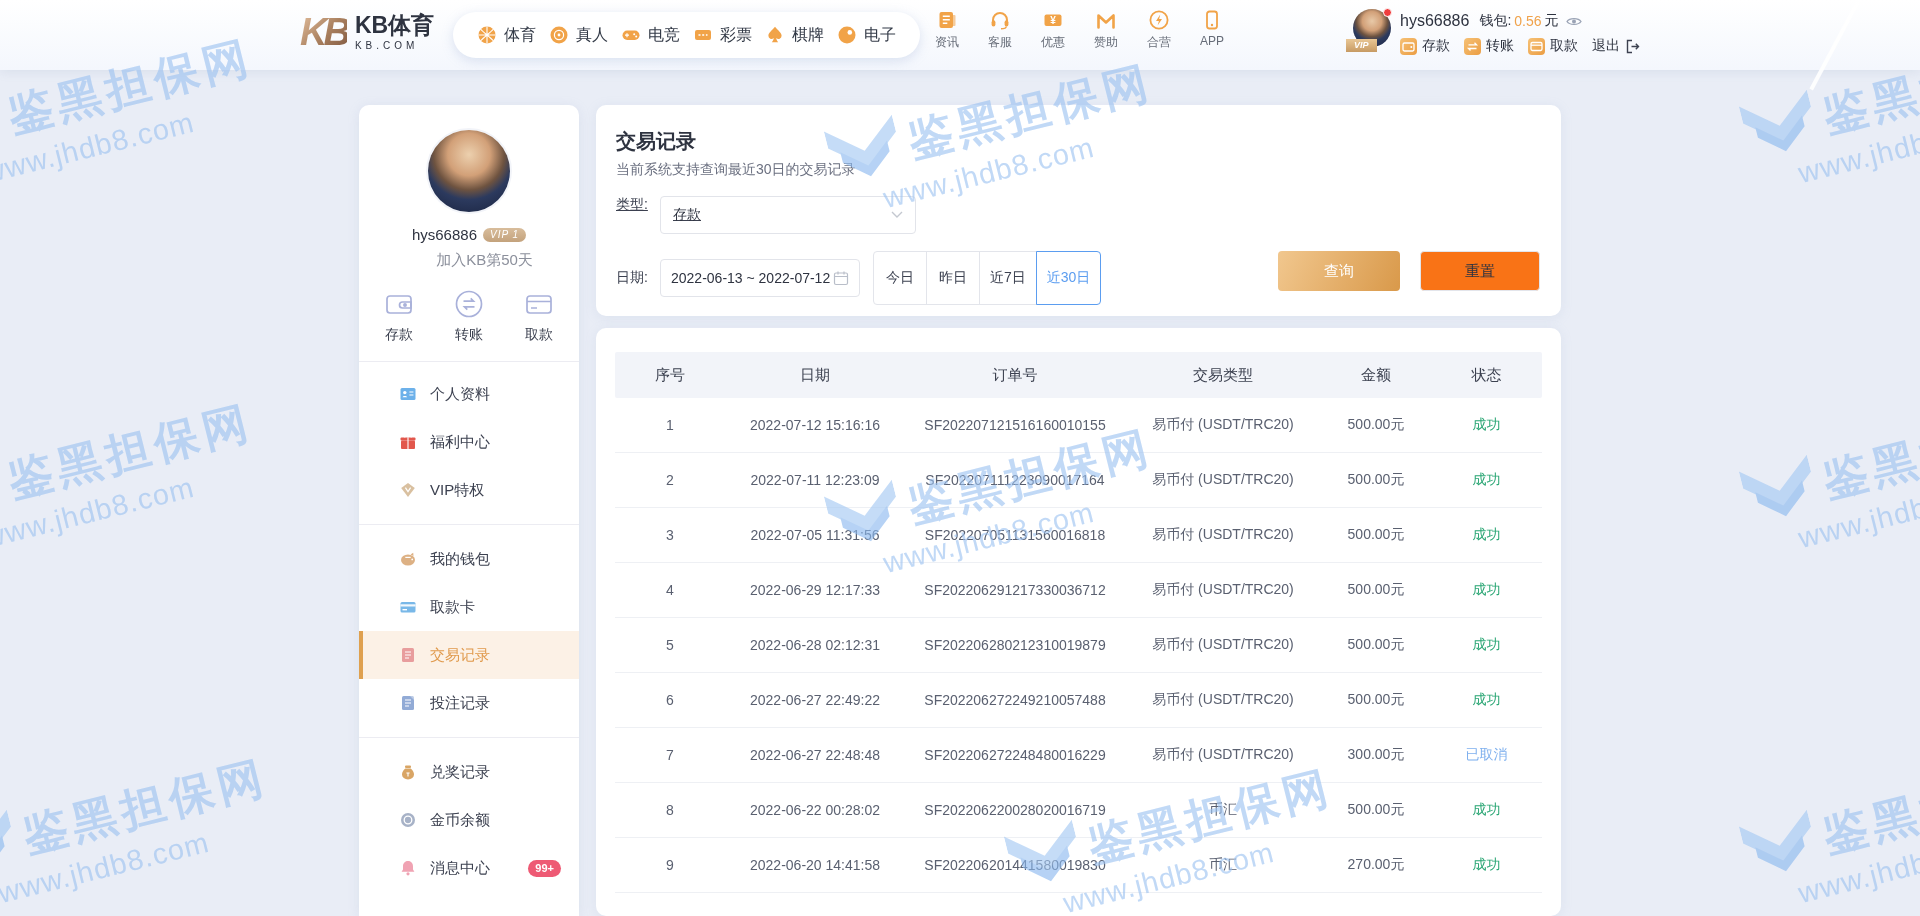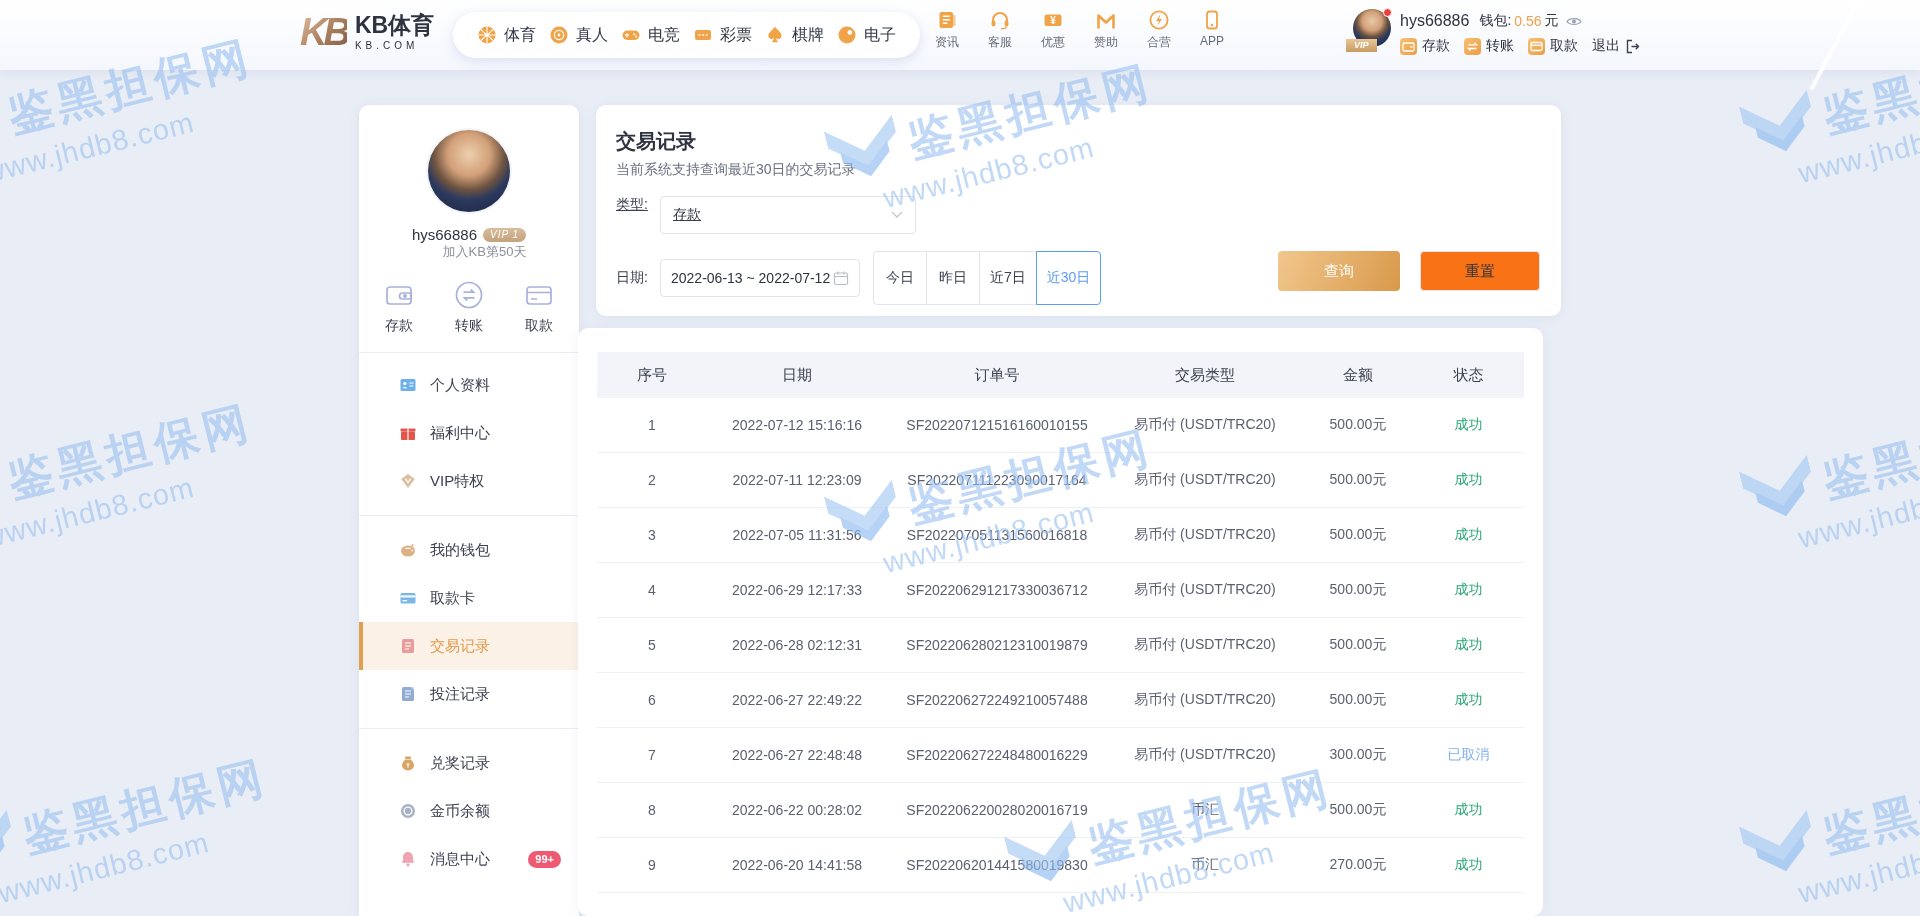"加入KB第50天" .join-text { font-size: 13px -> 15px; margin-top: 0 -> 8px }
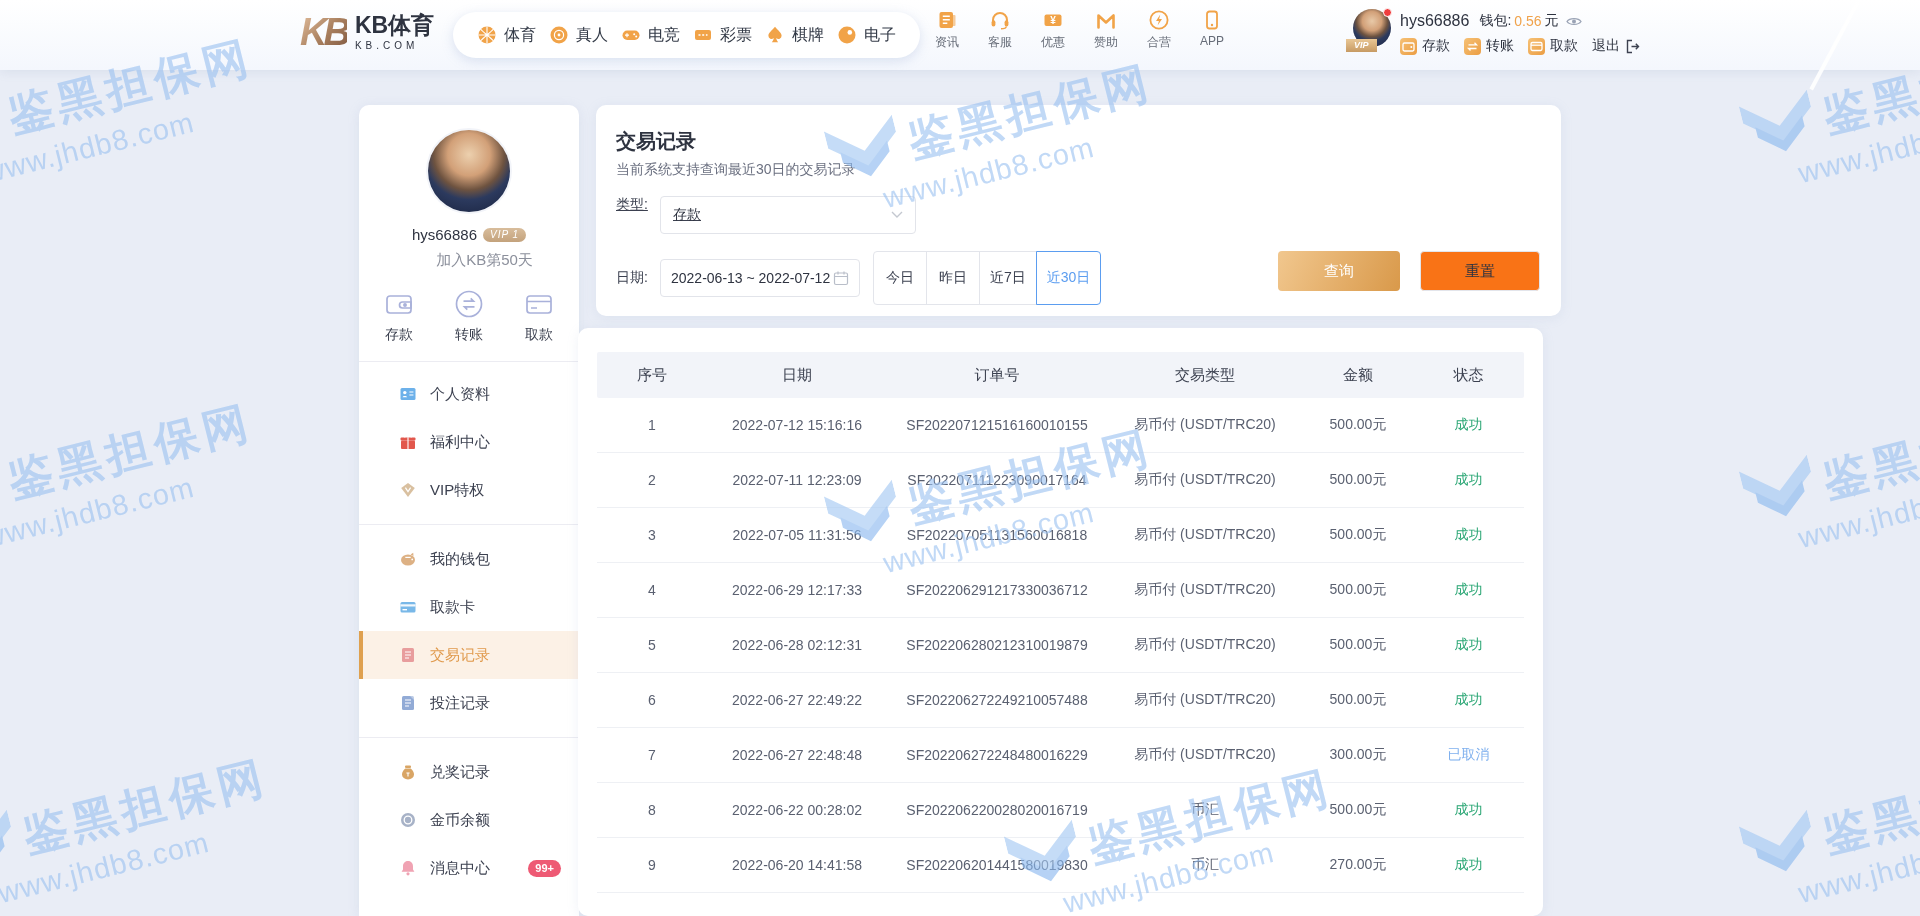"序号" .table-card { left: 578px -> 596px }
